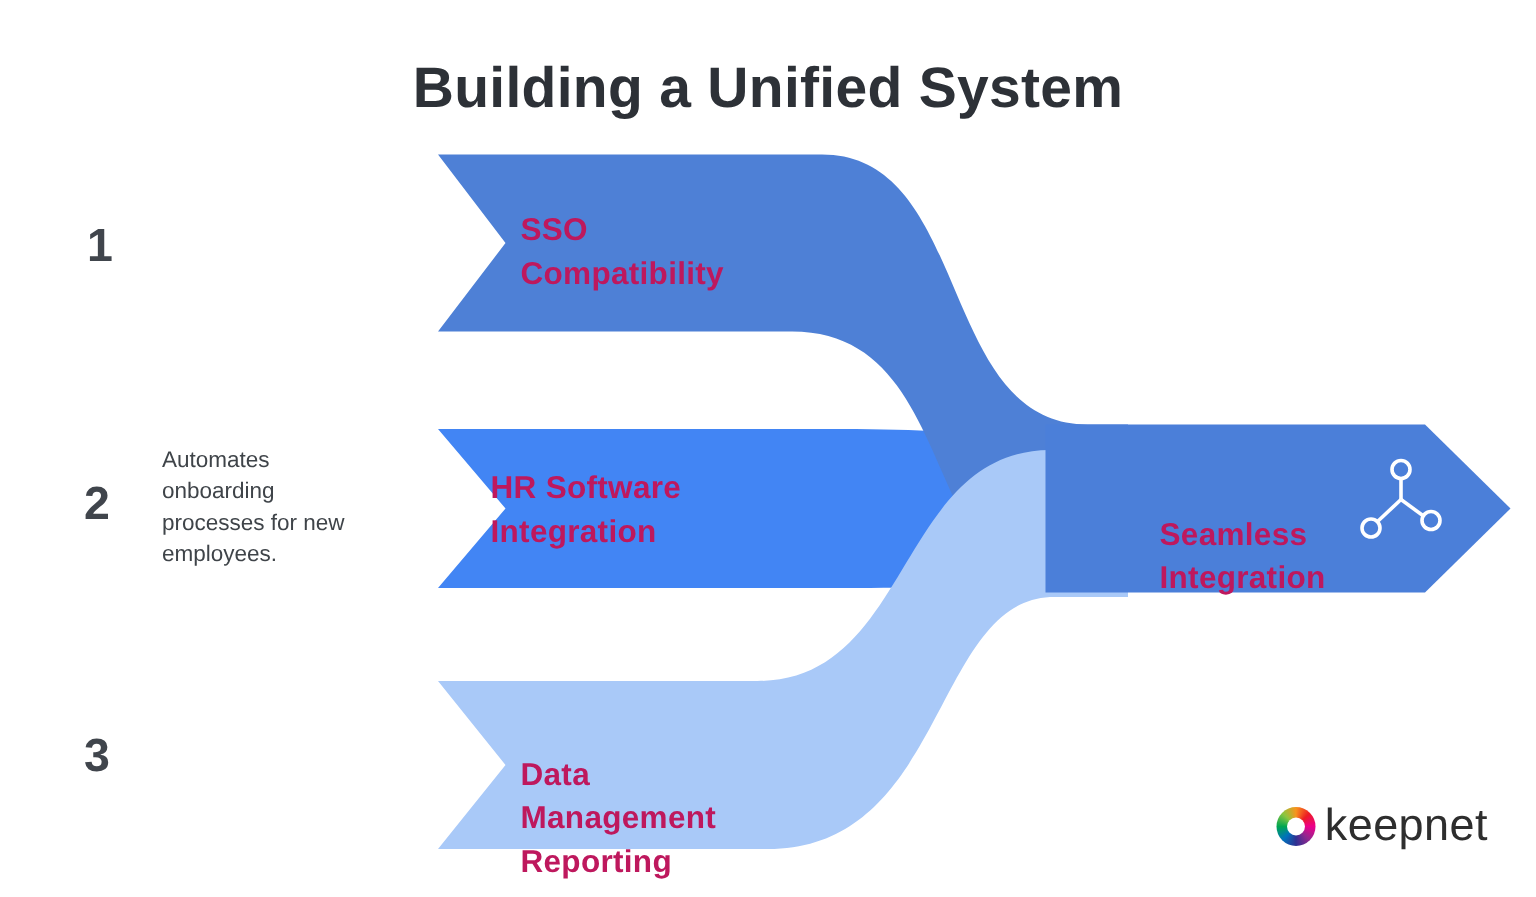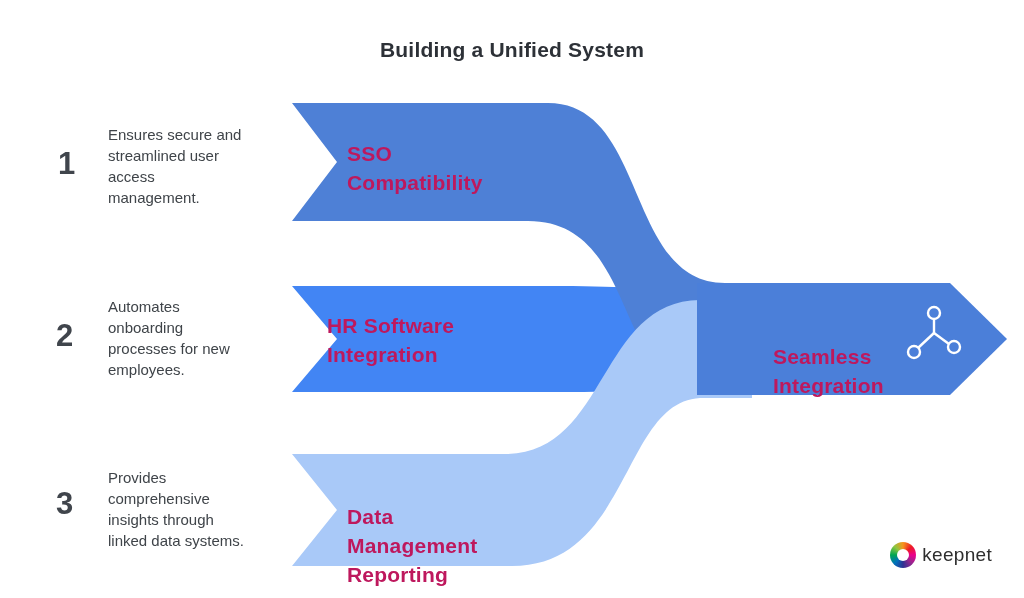"Building a Unified System" .title { font-size: 21px -> 38px }
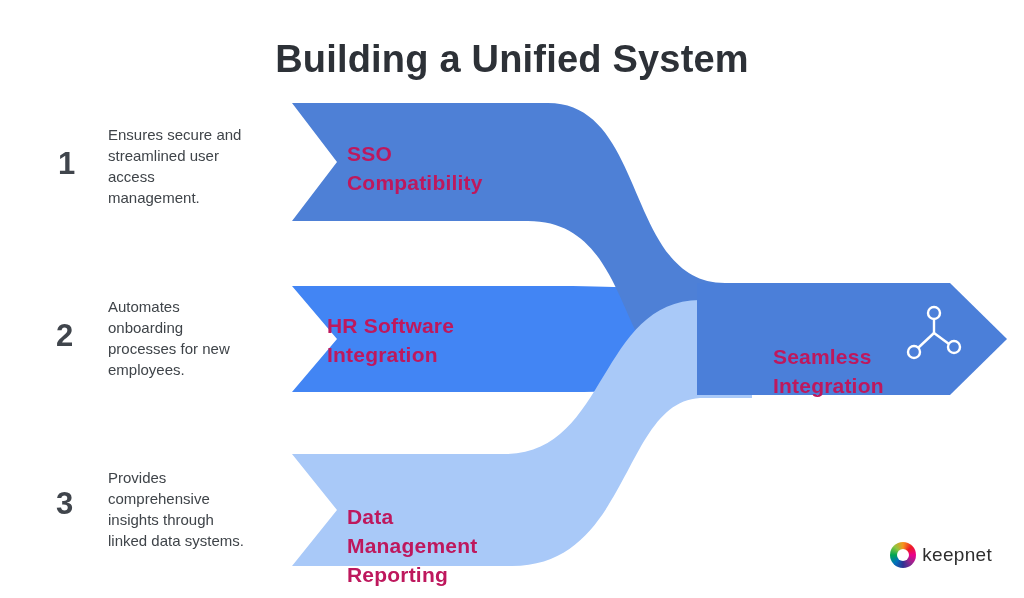"Ensures secure and" div.step-desc { html: <div>Ensures secure and streamlined user access management.</div> -> none }
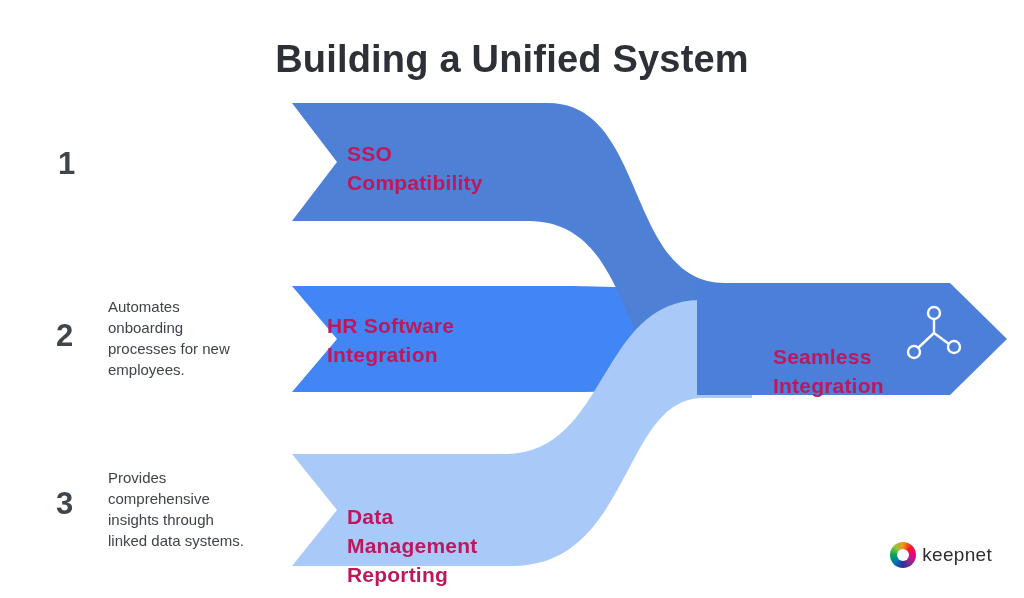"Provides" div.step-desc { html: <div>Provides comprehensive insights through linked data systems.</div> -> none }
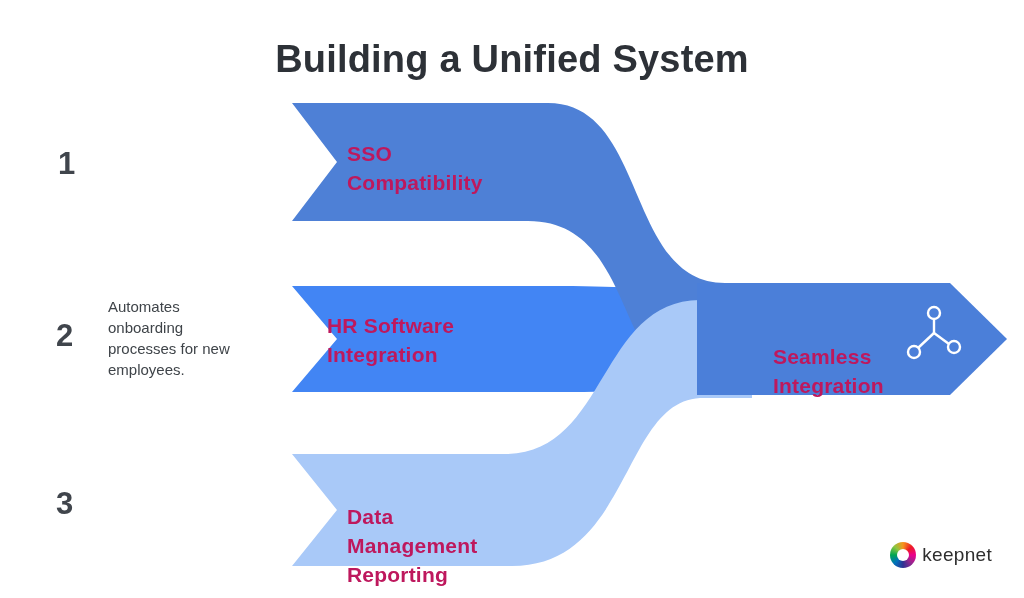"keepnet" .logo-text { font-size: 19px -> 30px }
